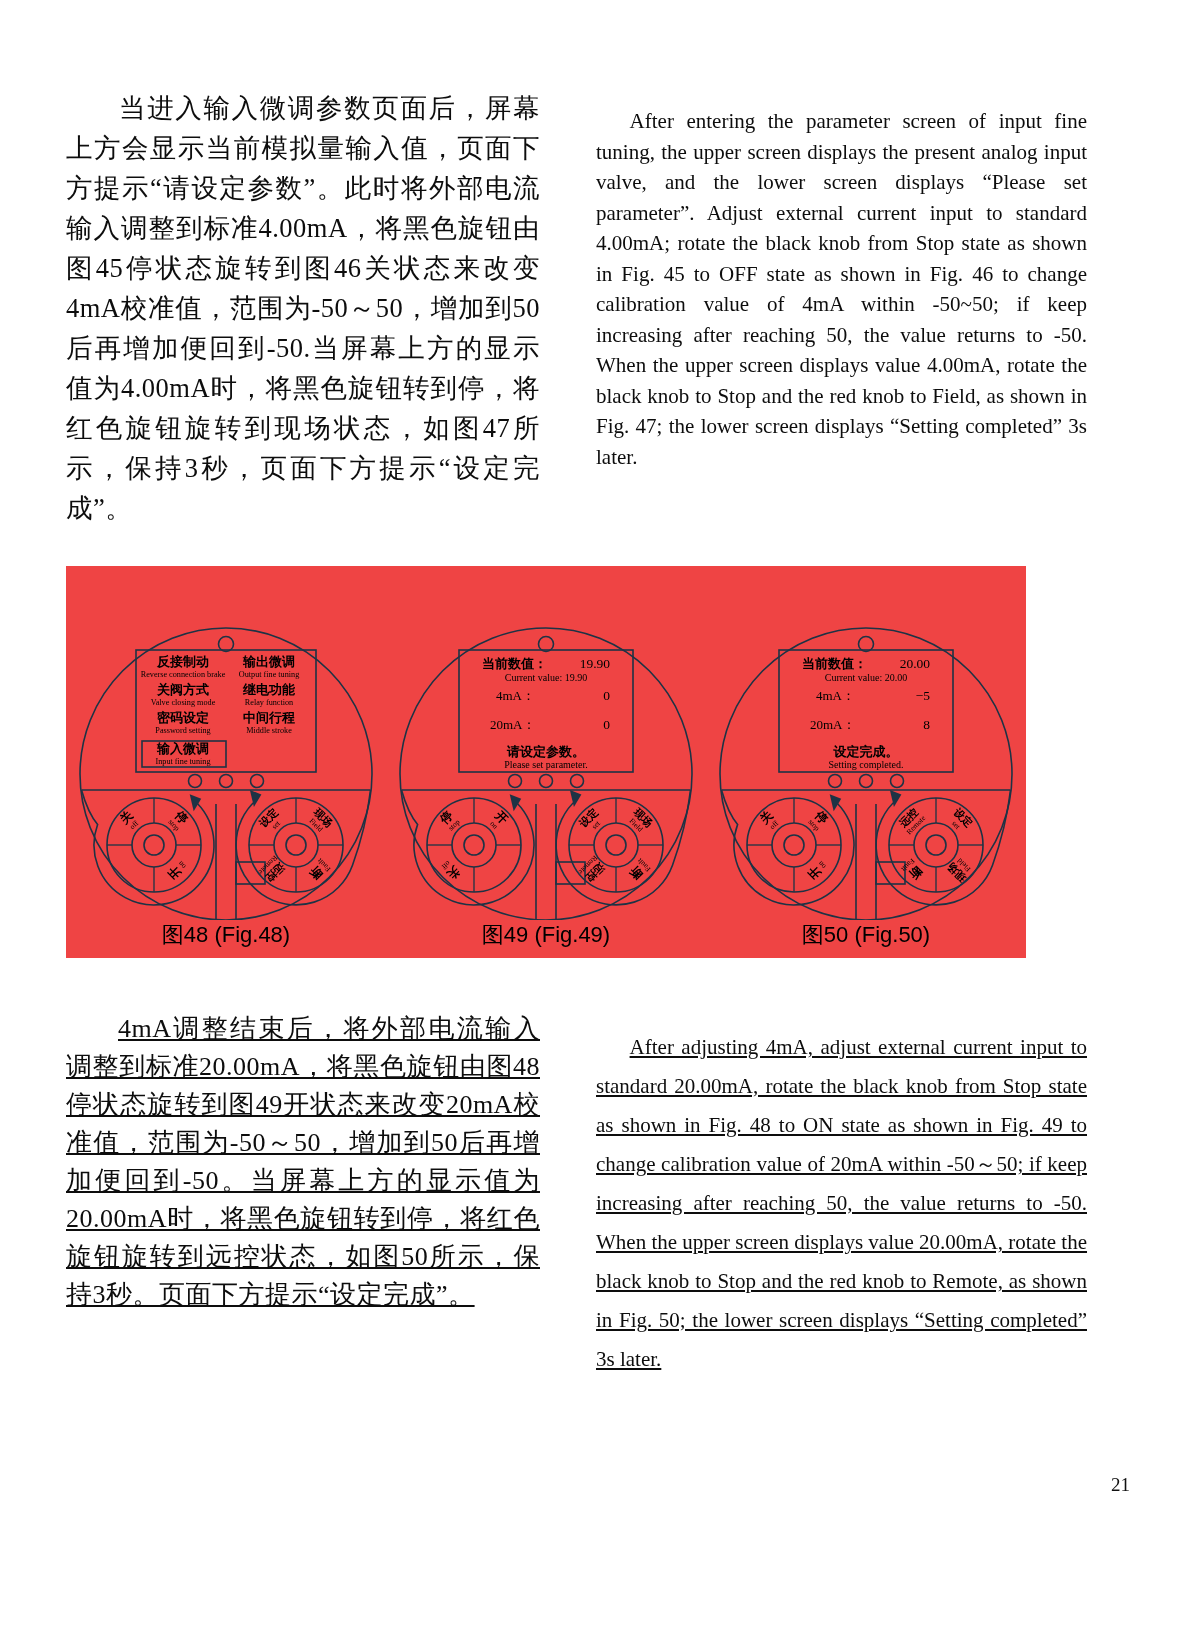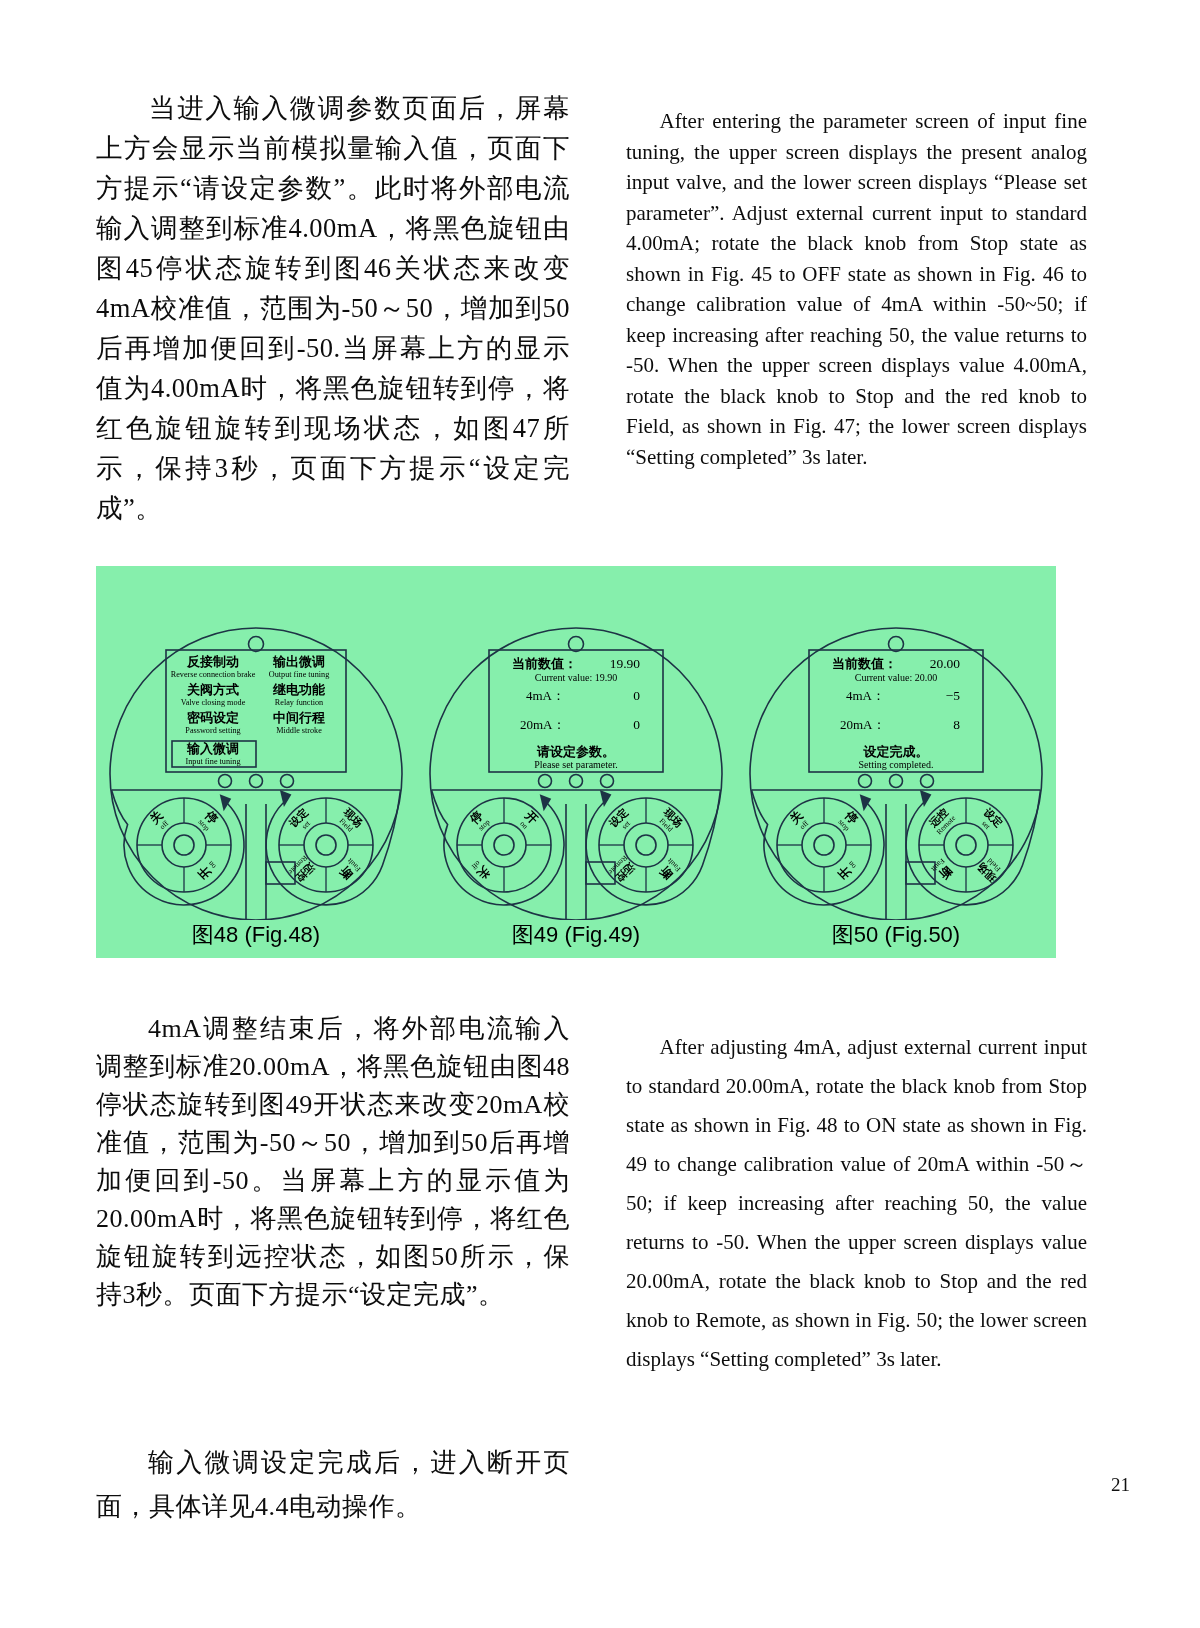"当进入输入微调参数页面后，屏幕上方会显示当前模拟量输入值，页面下方提示“请设定参" .page { padding: 88px 95px 0 96px -> 88px 95px 0 66px }
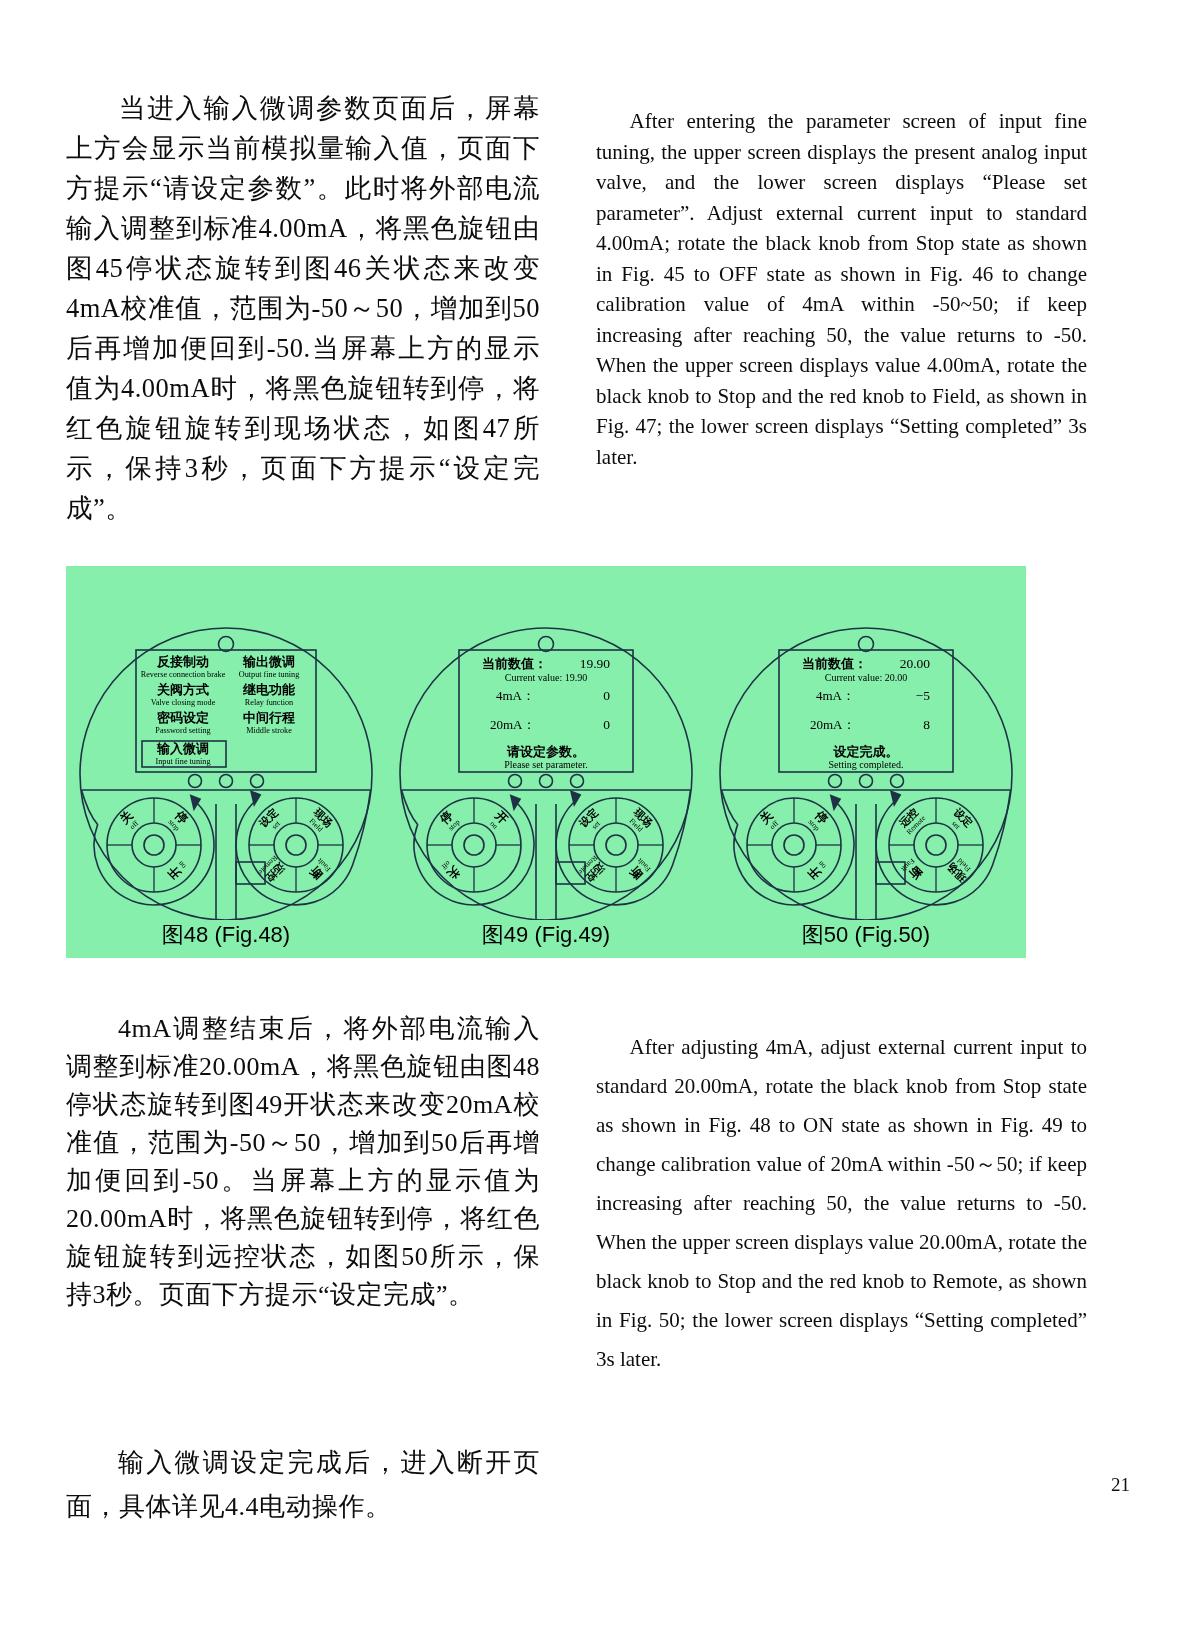"反接制动" .figure-panel { background: #86efac -> #ef4444 }
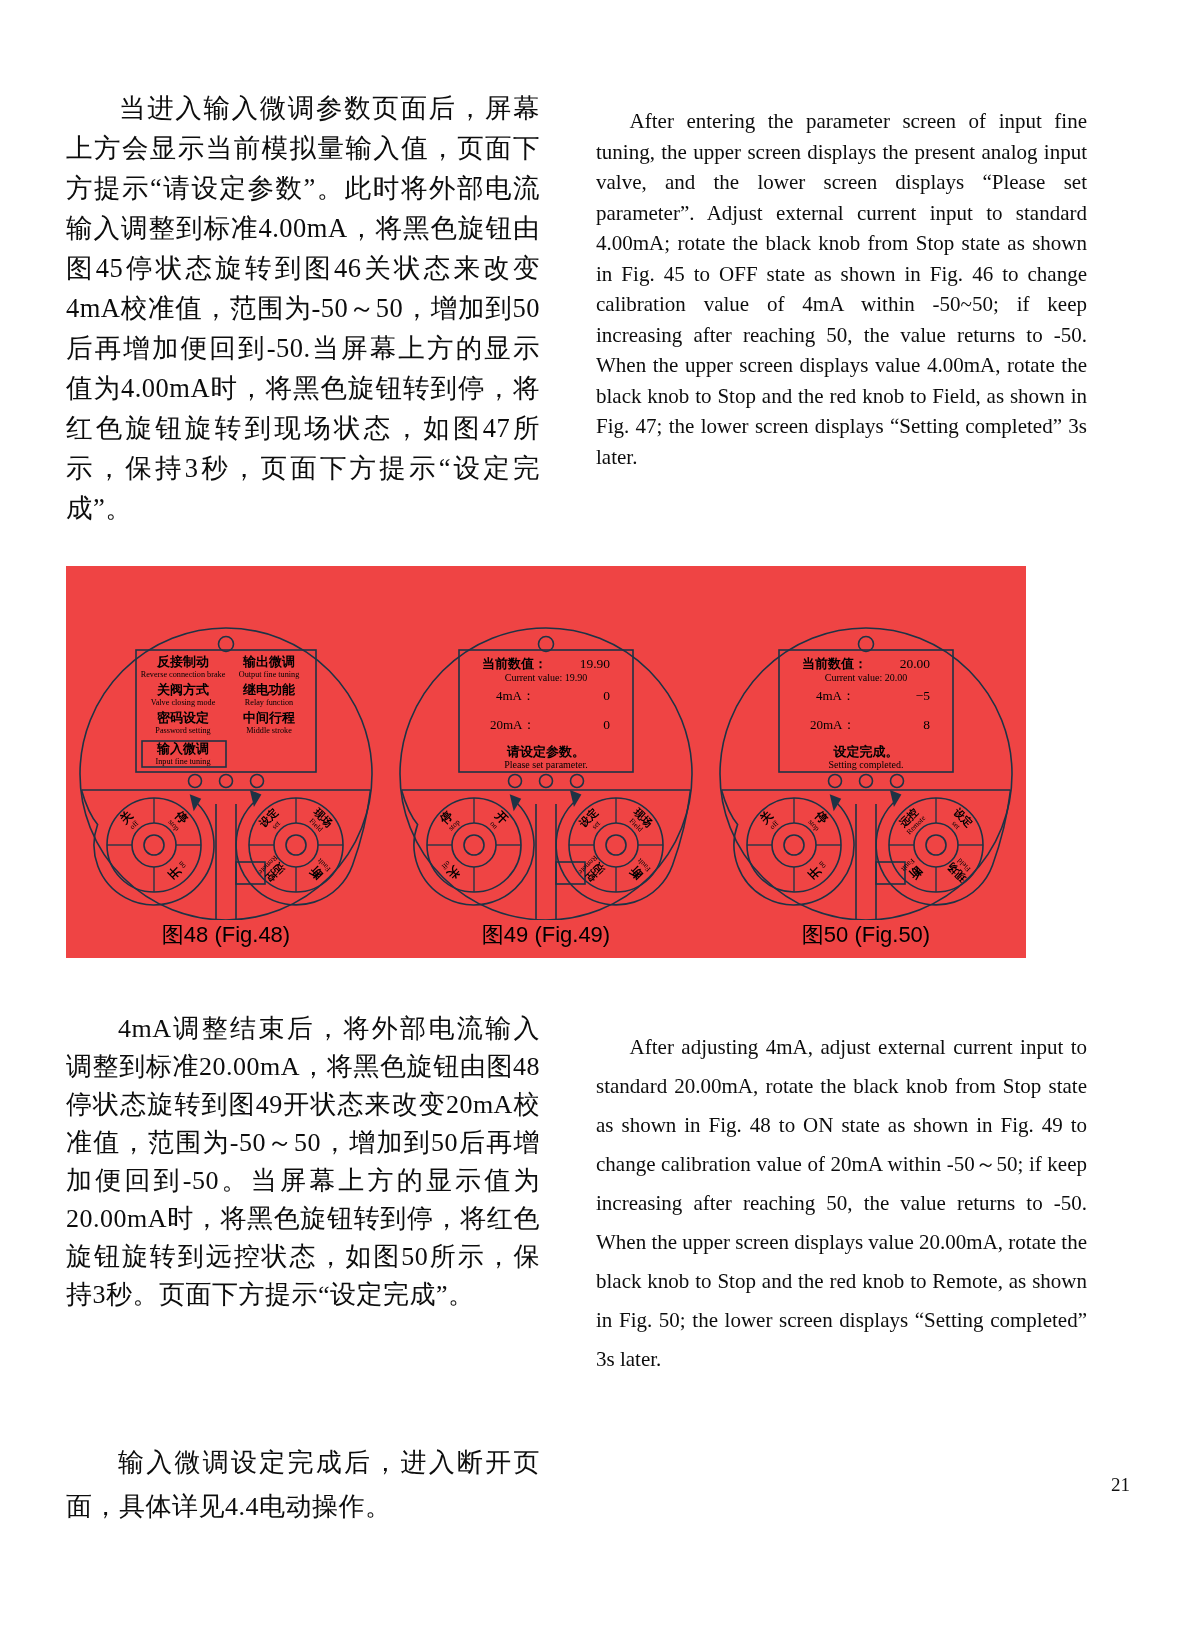"4mA调整结束后，将外部电流输入调整到标准20.00mA，将黑色旋钮由图48停状" .sect2 { text-decoration: none -> underline }
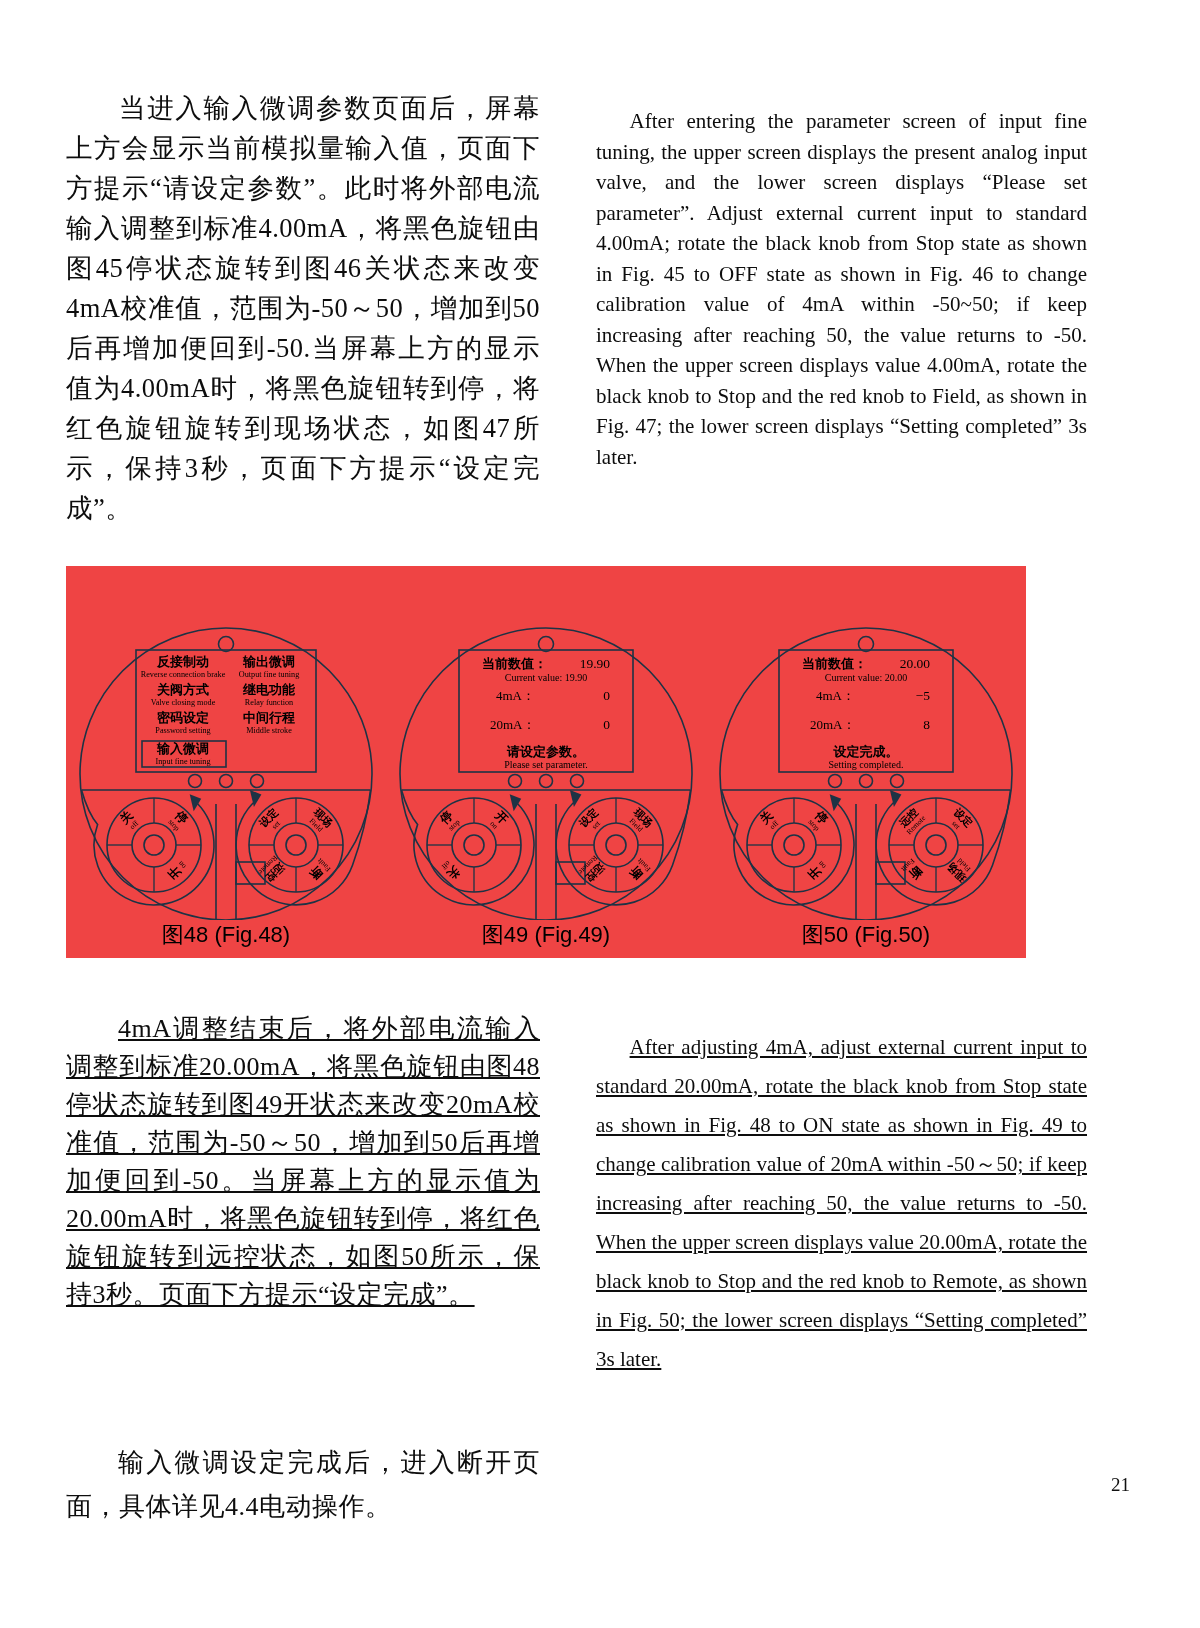"输入微调设定完成后，进入断开页面，具体详见4.4电动操作。" div.col-zh { html: <div> <p>输入微调设定完成后，进入断开页面，具体详见4.4电动操作。</p> </div> -> none }
